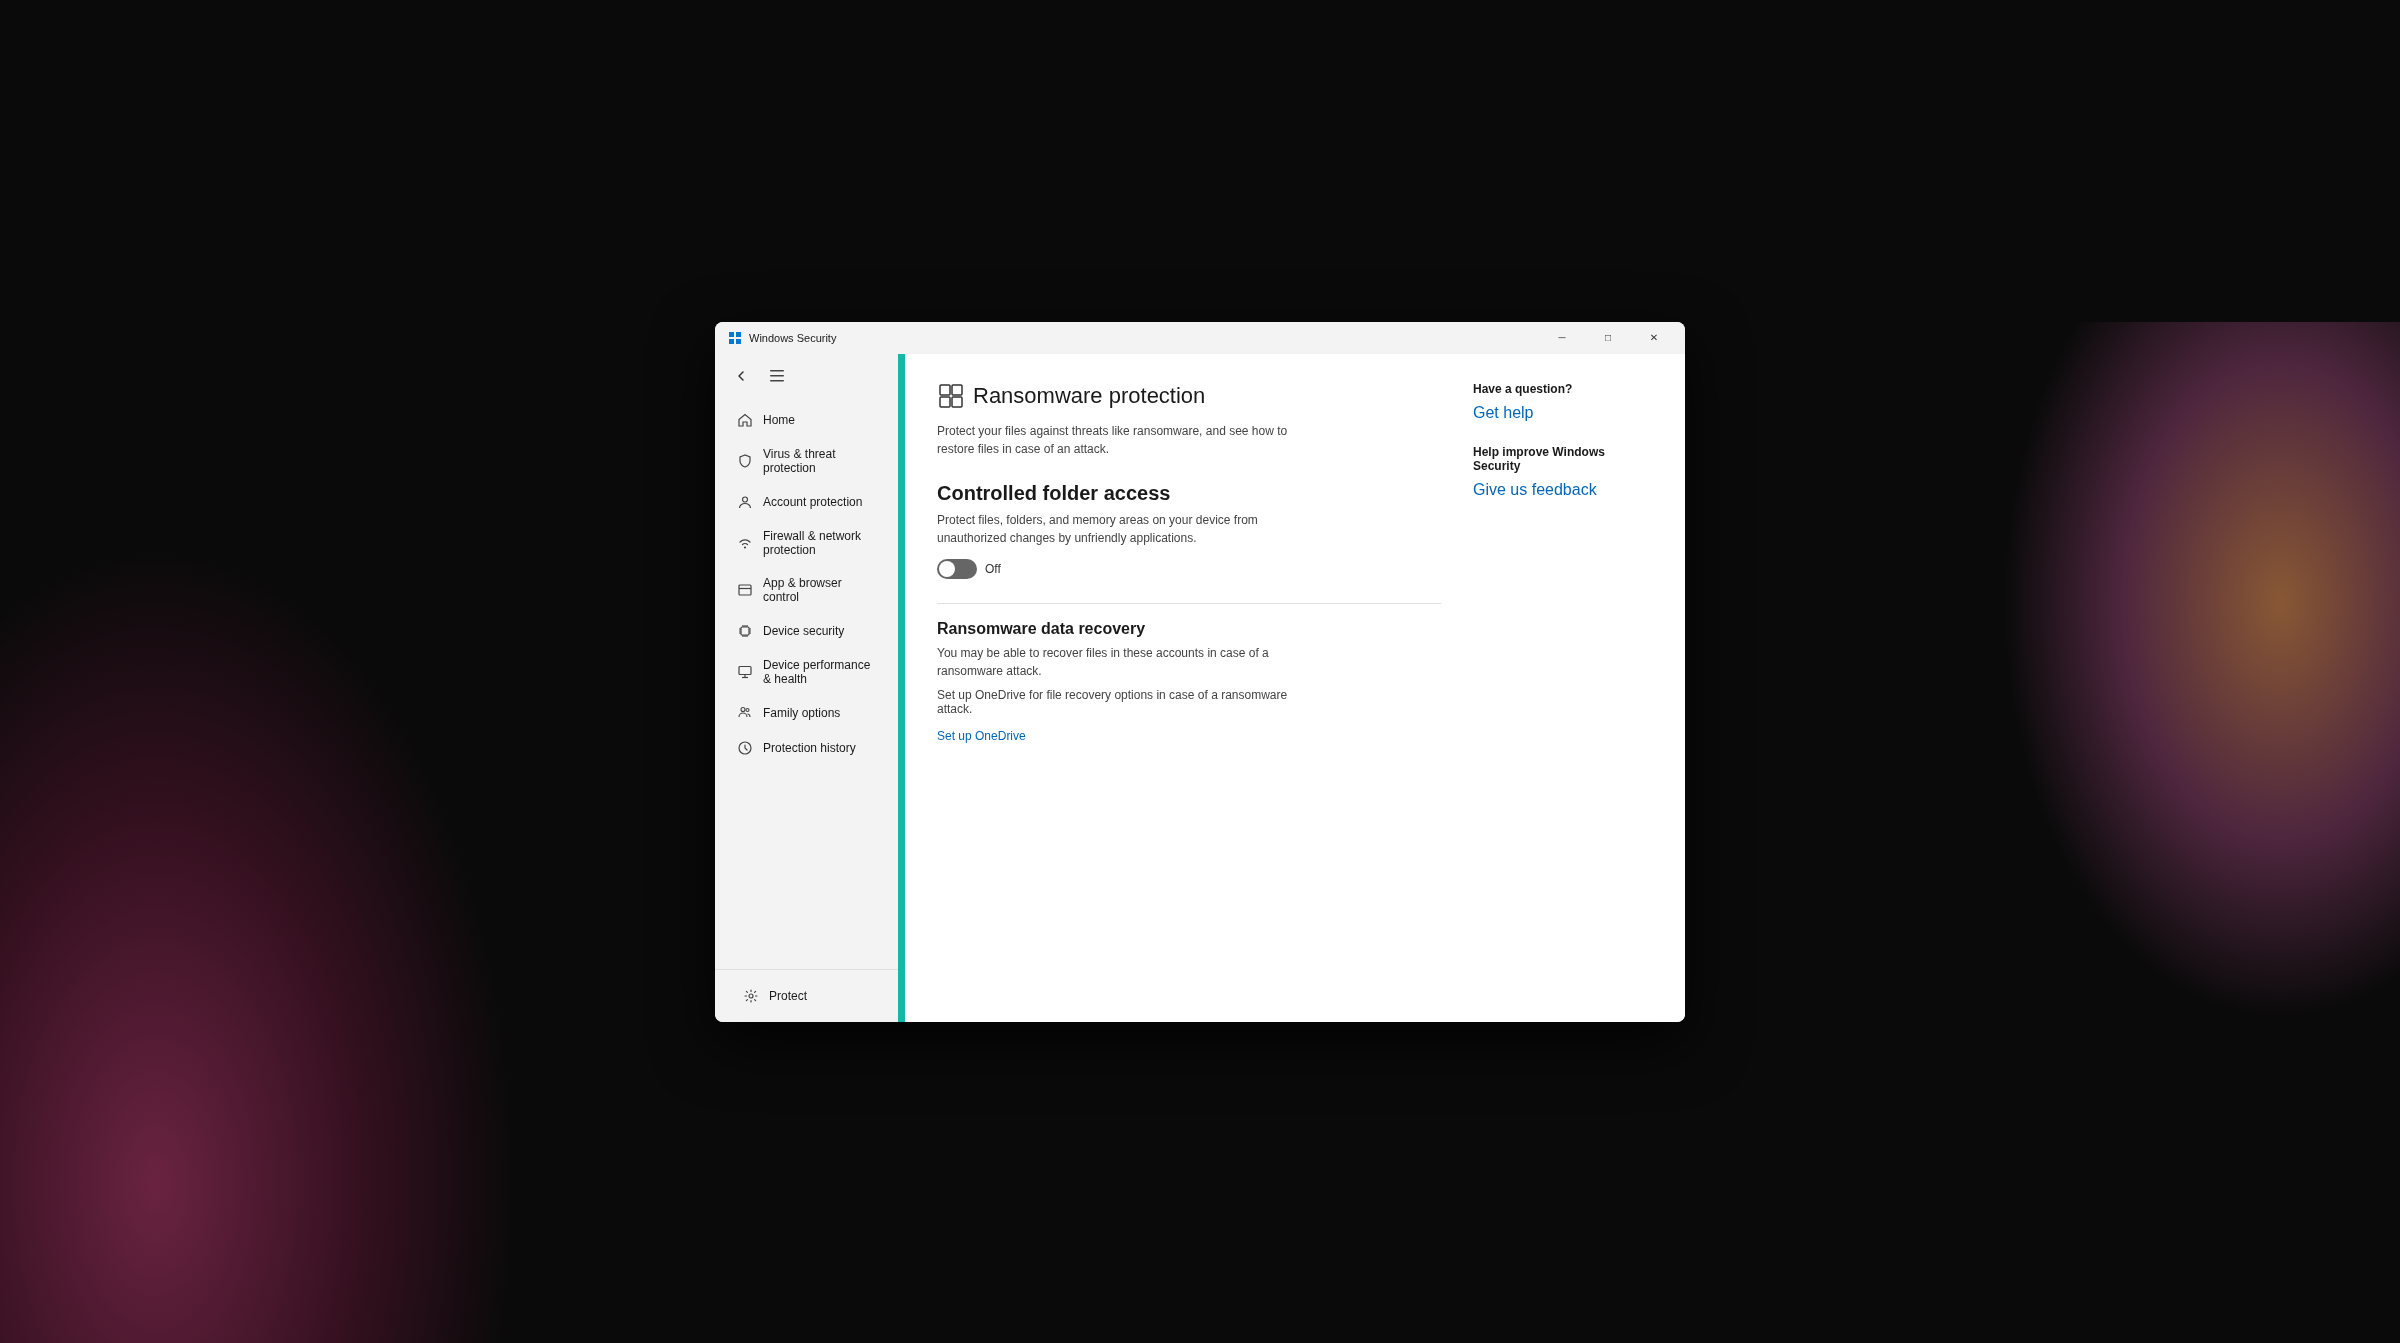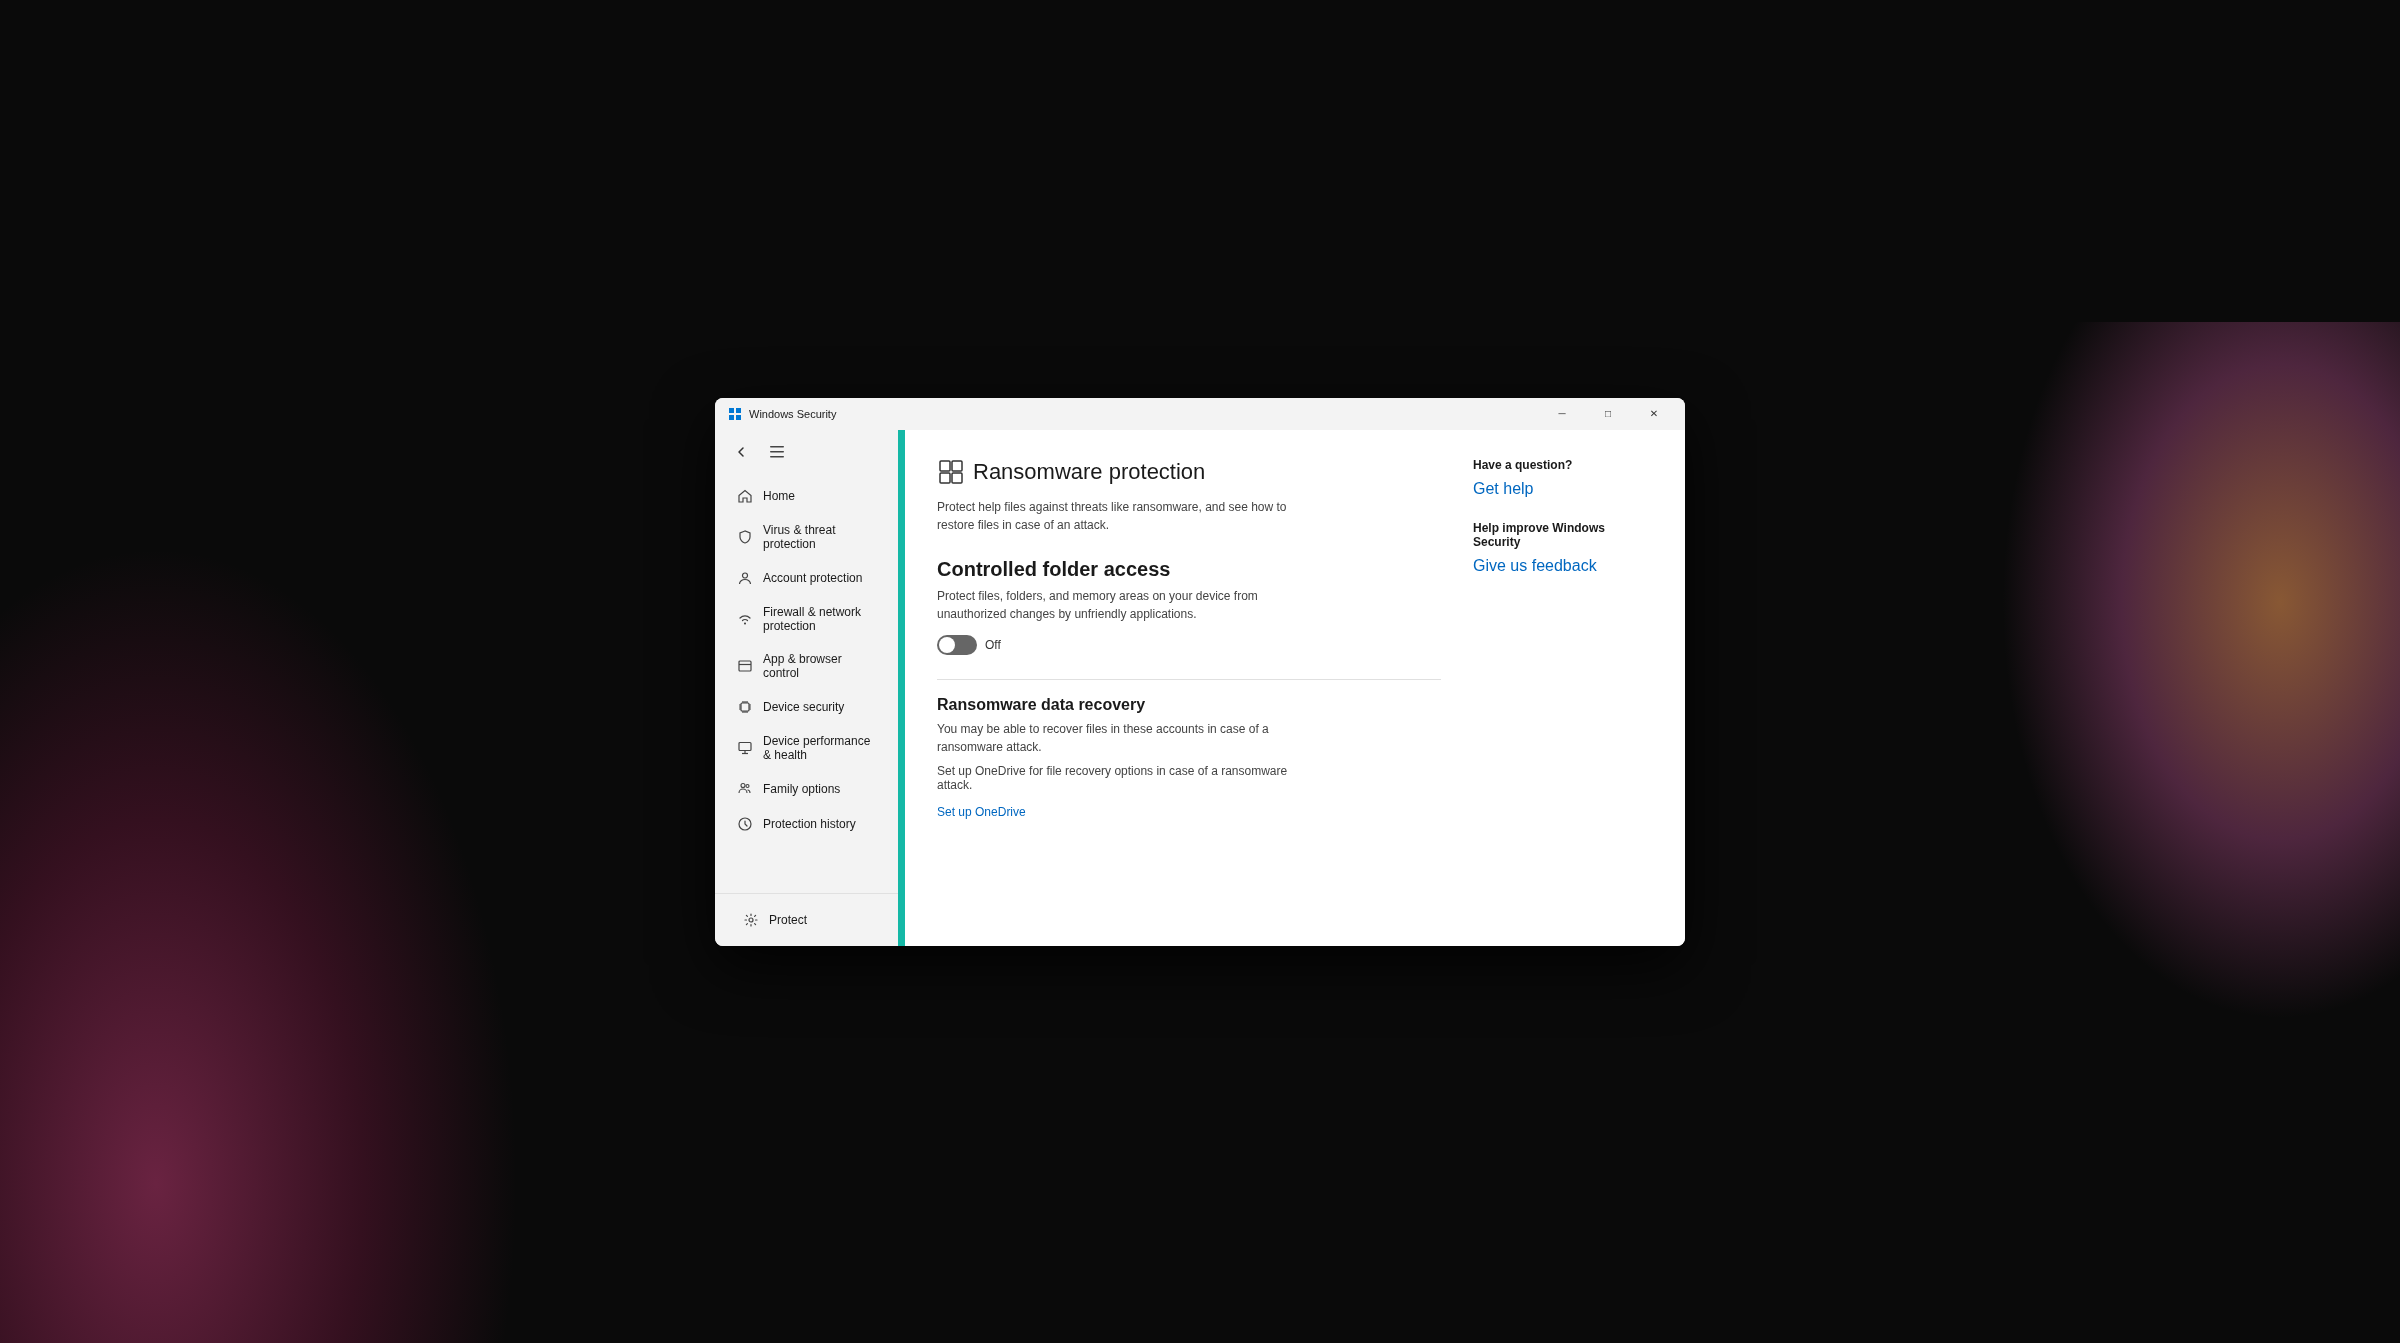"Windows Security" .window { height: 548px -> 700px }
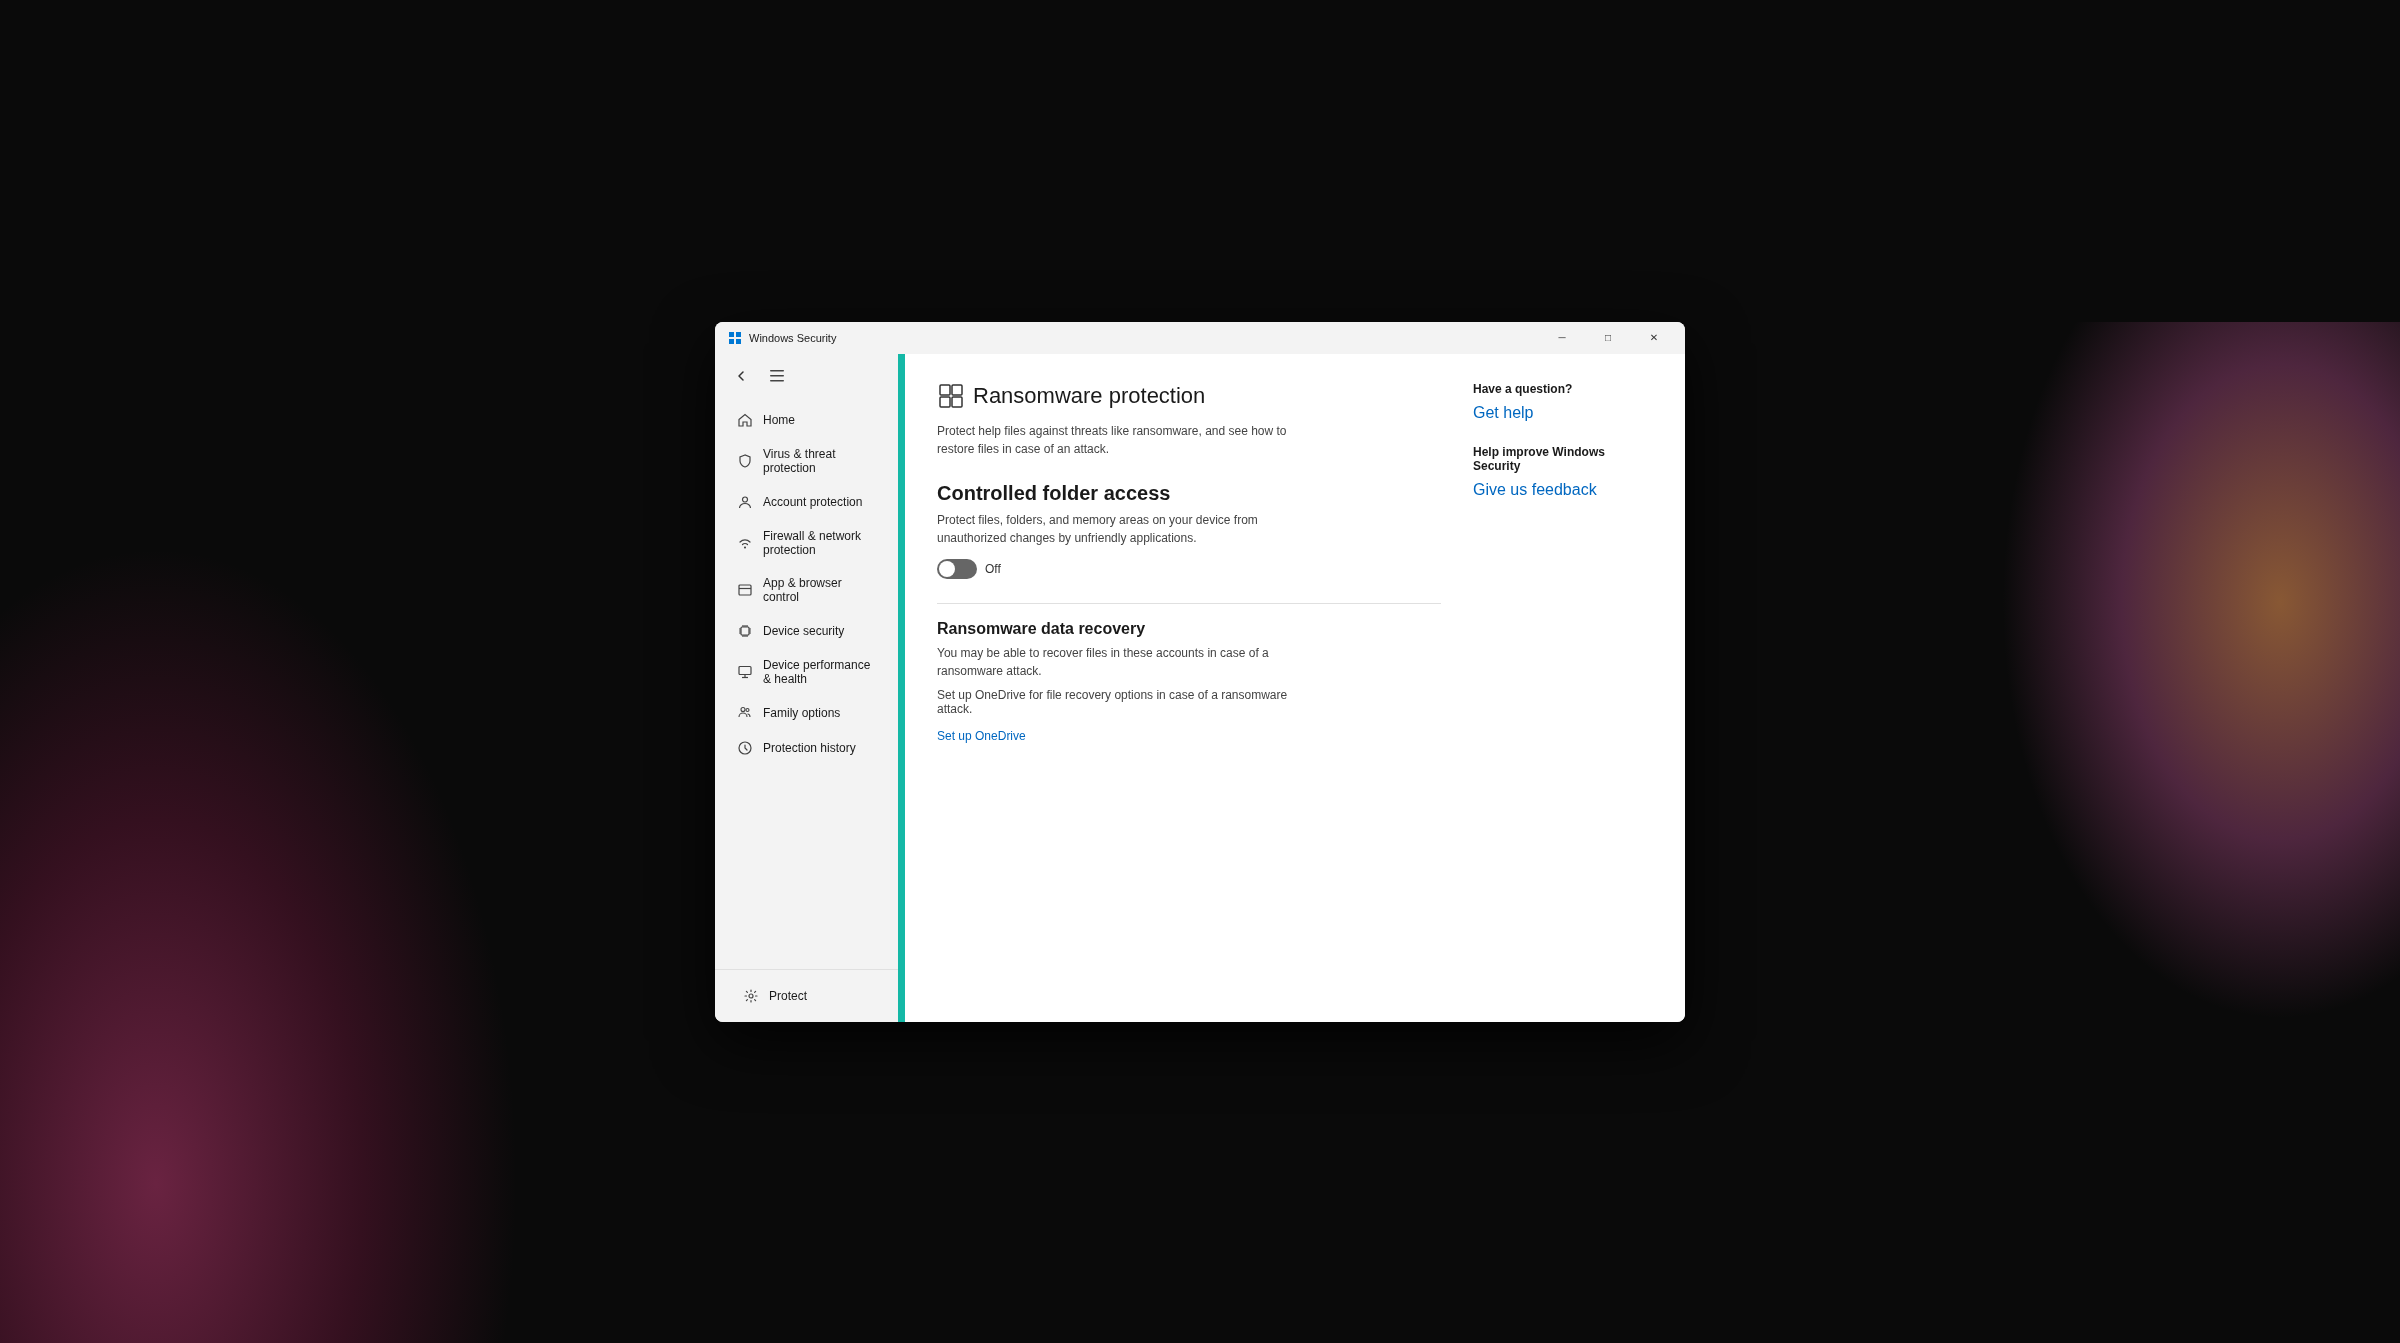"Protect help files against threats" p.page-subtitle { text: help -> your }
